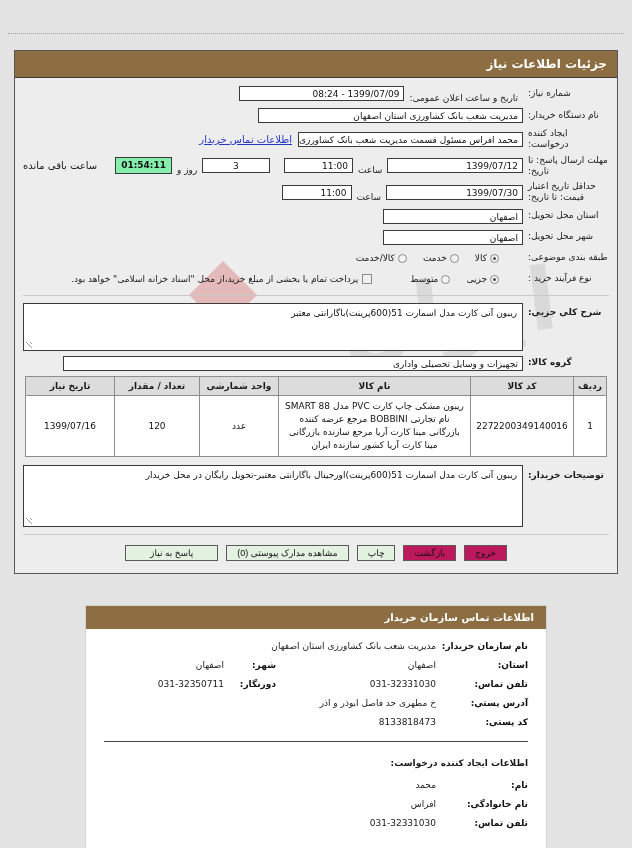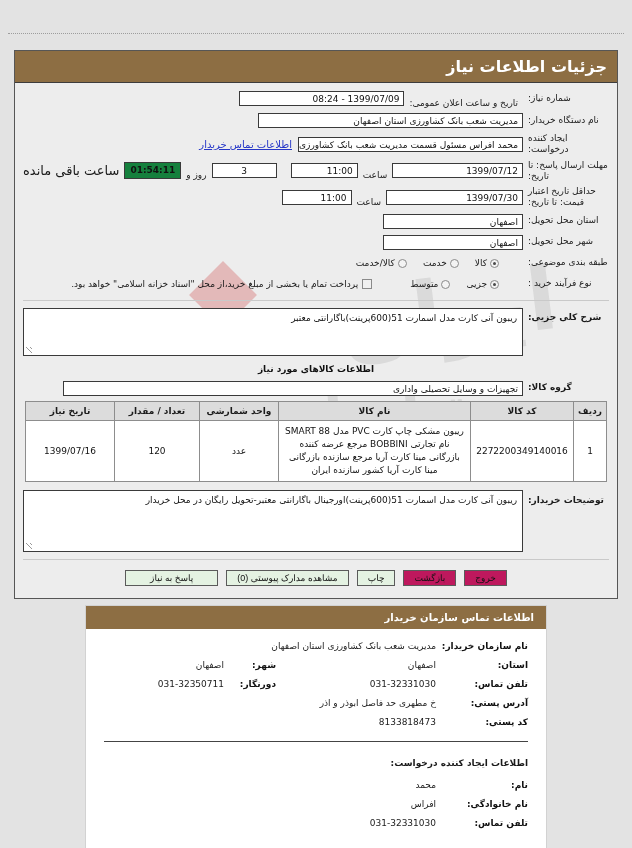"جزئیات اطلاعات نیاز" .card-header { font-size: 16px -> 12px }
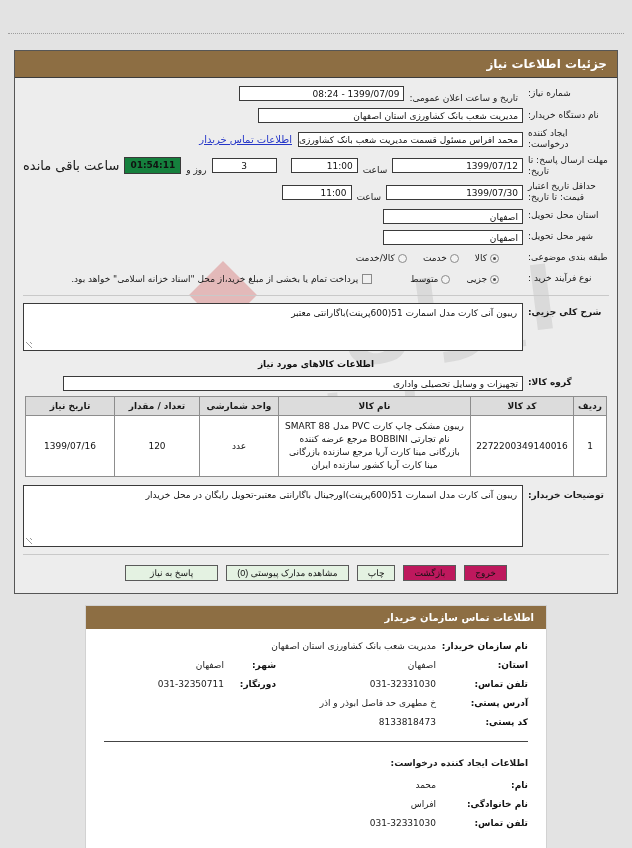"ساعت باقی مانده" .muted-note { font-size: 13px -> 10px; padding-right: 5px -> 18px }
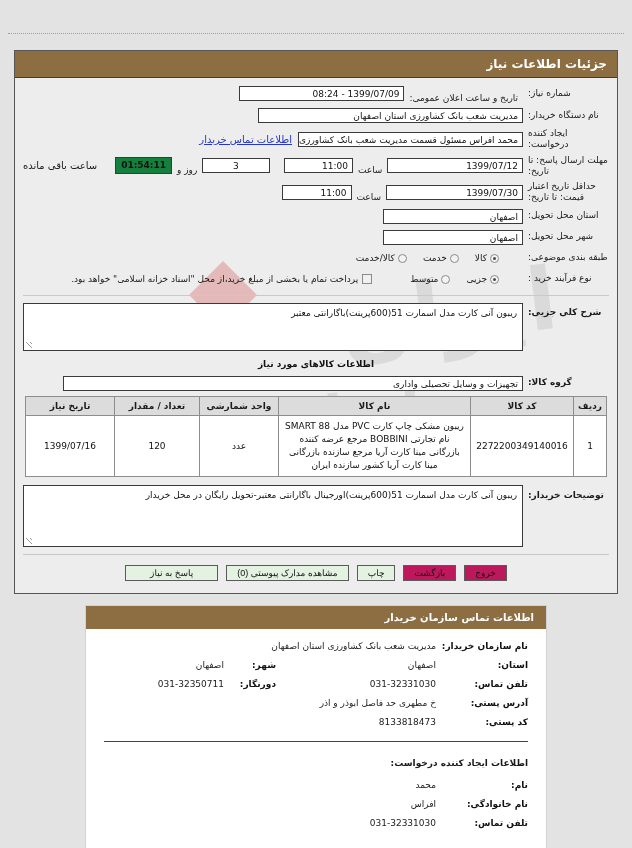"01:54:11" .countdown { background: #15803d -> #86efac }
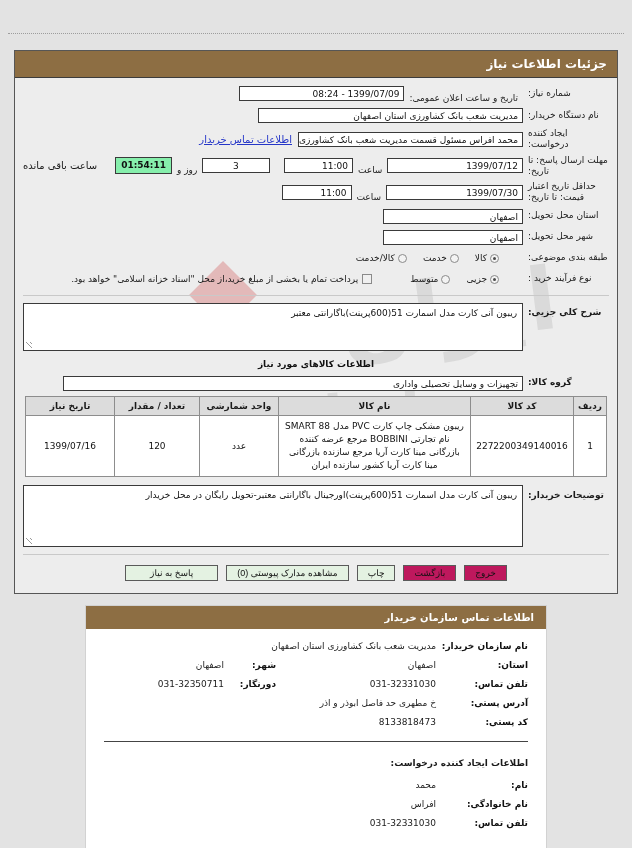"اطلاعات کالاهای مورد نیاز" div.section-title { html: <div>اطلاعات کالاهای مورد نیاز</div> -> none }
